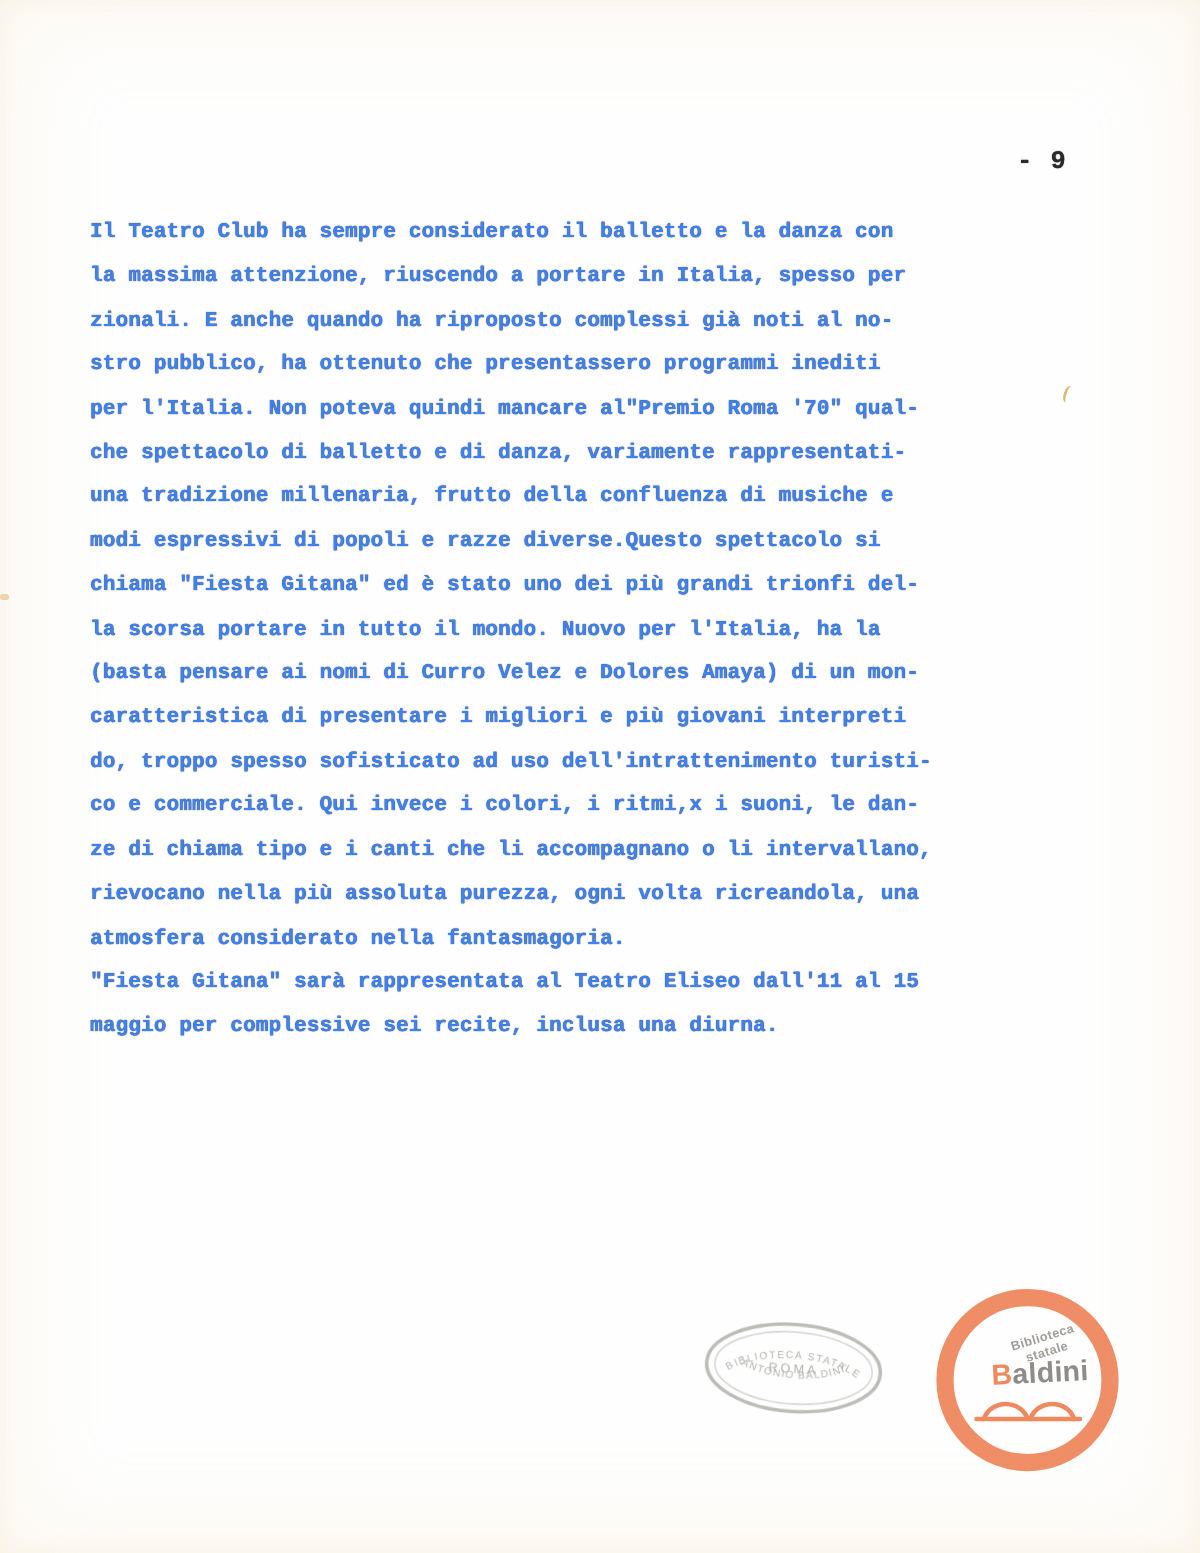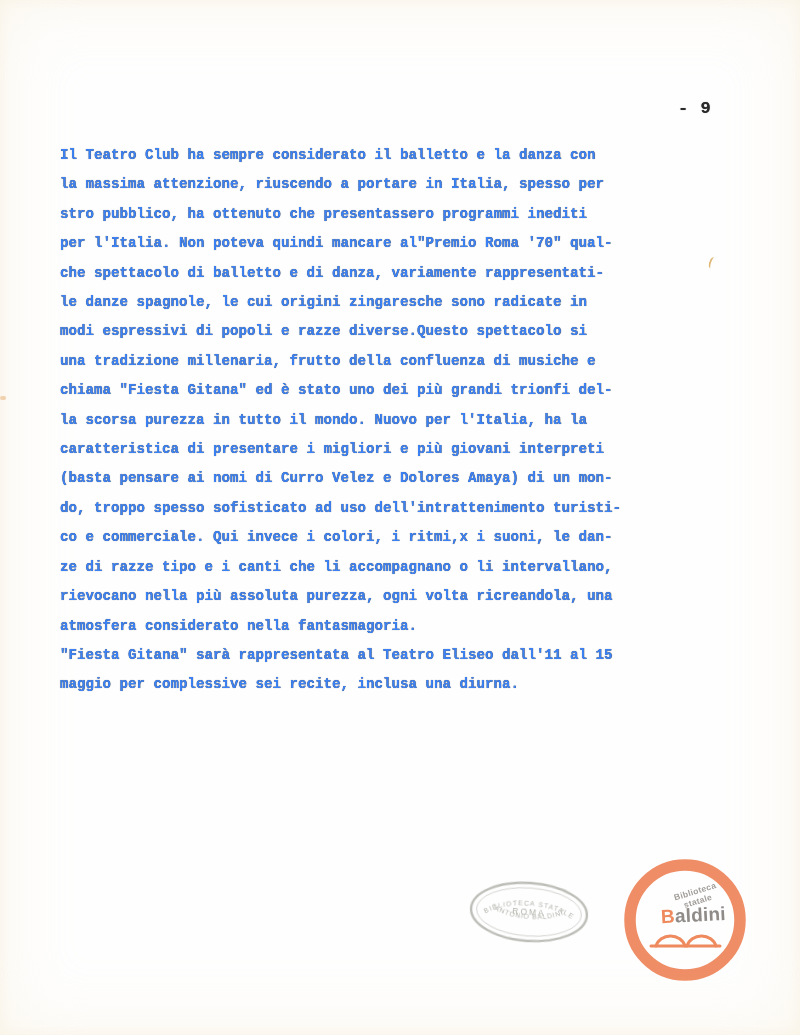"zionali. E anche quando ha" div.text-line { html: none -> <div>zionali. E anche quando ha riproposto complessi già noti al no-</div> }
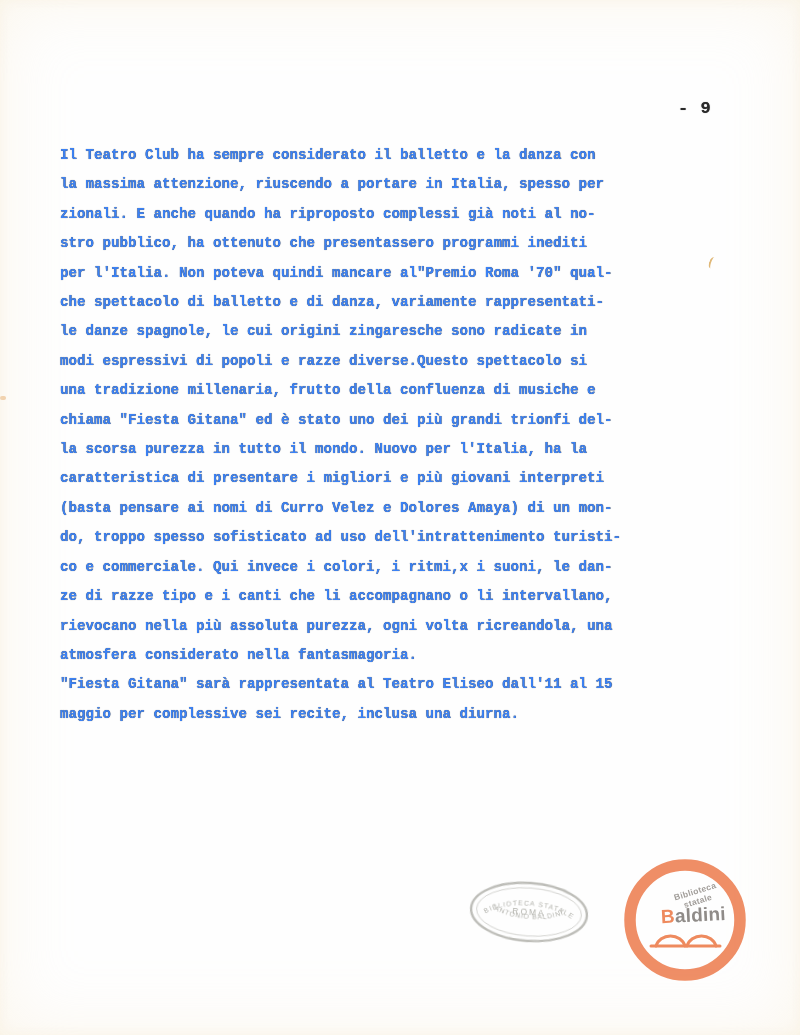"le danze spagnole, le cui" div.text-line { html: <div>le danze spagnole, le cui origini zingaresche sono radicate in</div> -> none }
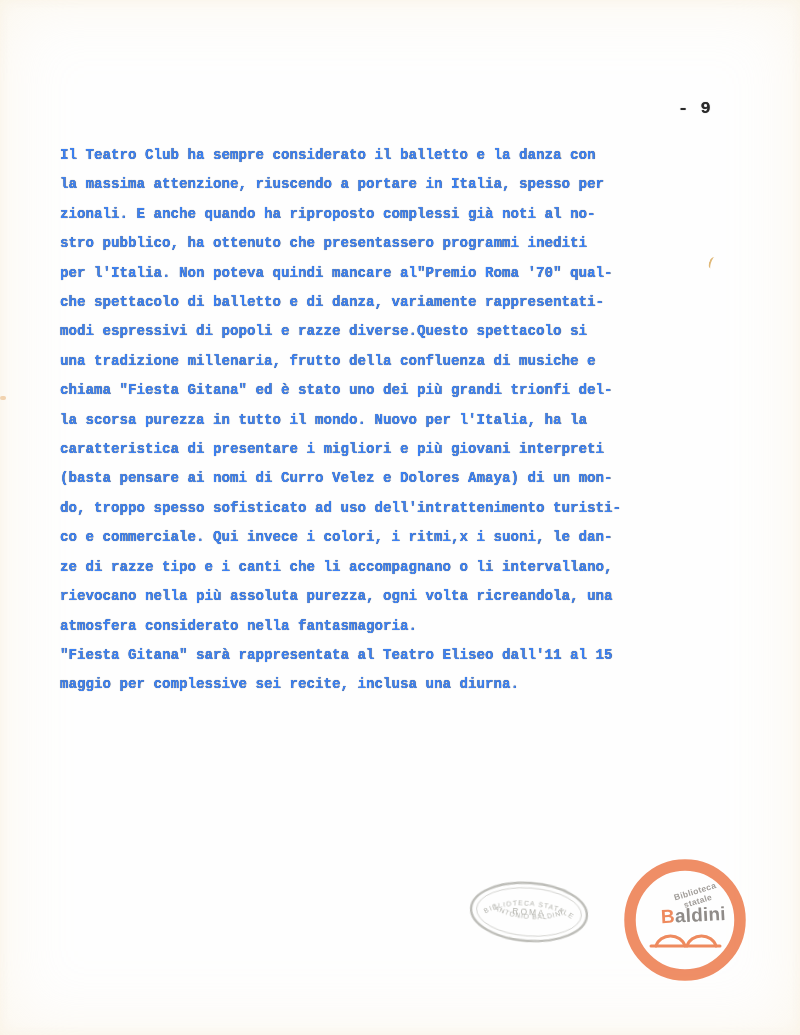"modi espressivi di popoli e" div.text-line { order: before "una tradizione millenaria, frutto della" -> after "una tradizione millenaria, frutto della" }
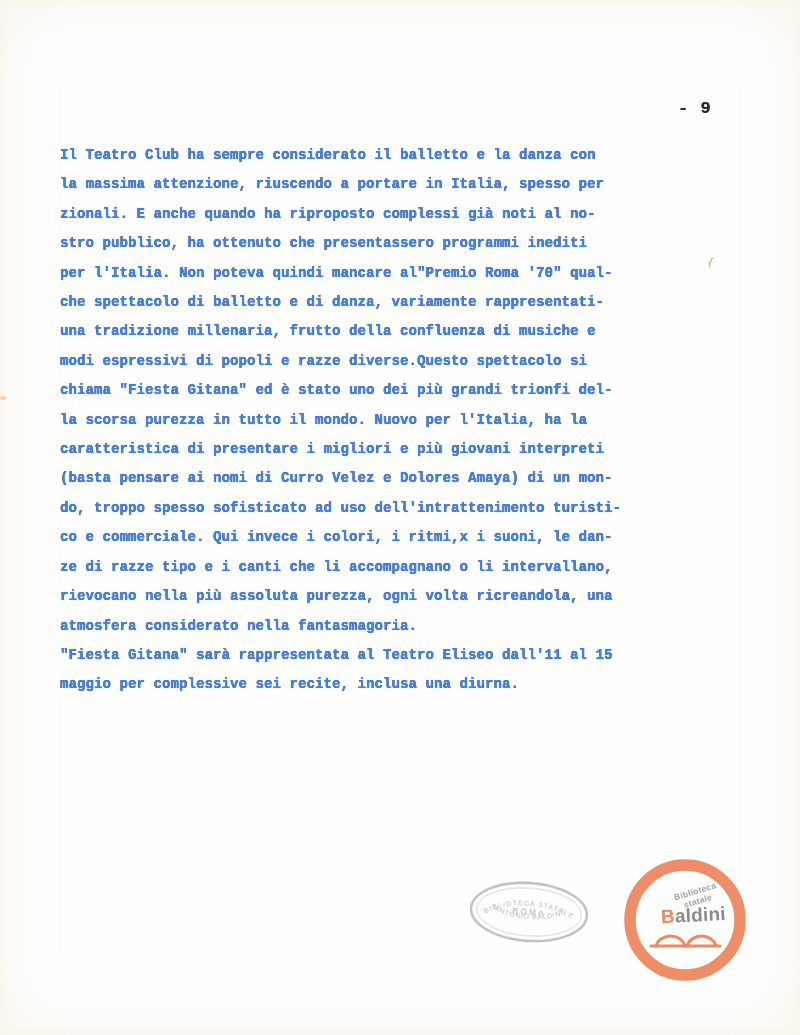"la scorsa purezza in tutto" div.text-line { text: purezza -> portare }
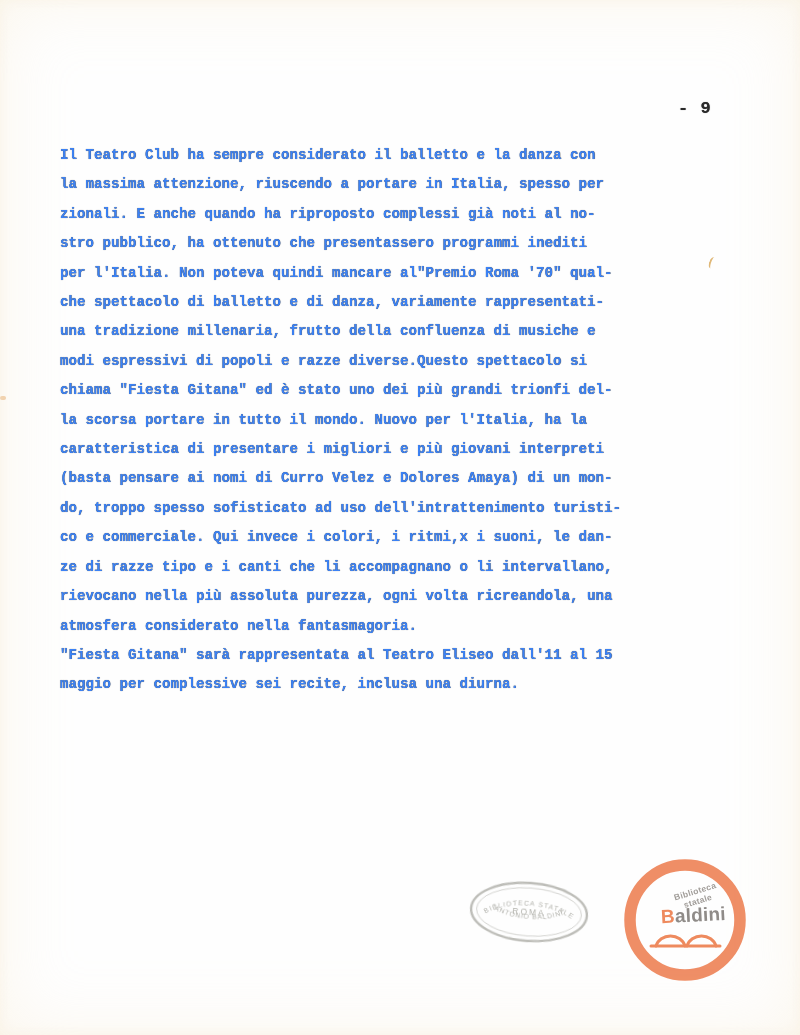"caratteristica di presentare i migliori" div.text-line { order: before "(basta pensare ai nomi di" -> after "(basta pensare ai nomi di" }
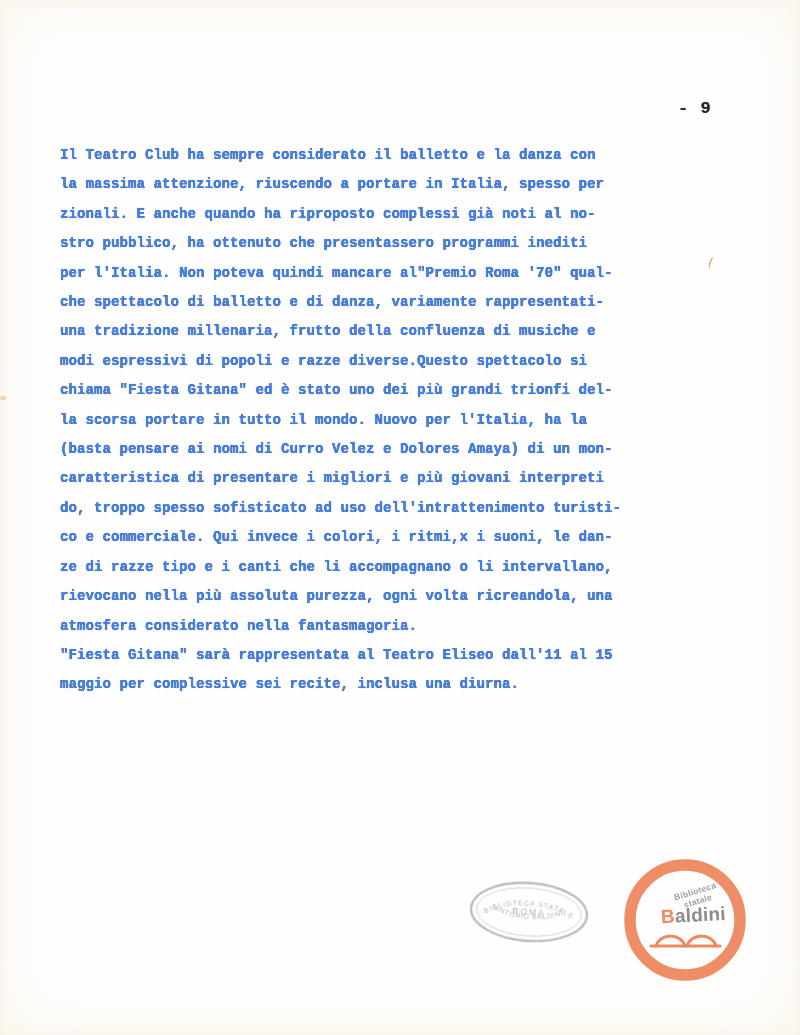"ze di razze tipo e" div.text-line { text: razze -> chiama }
